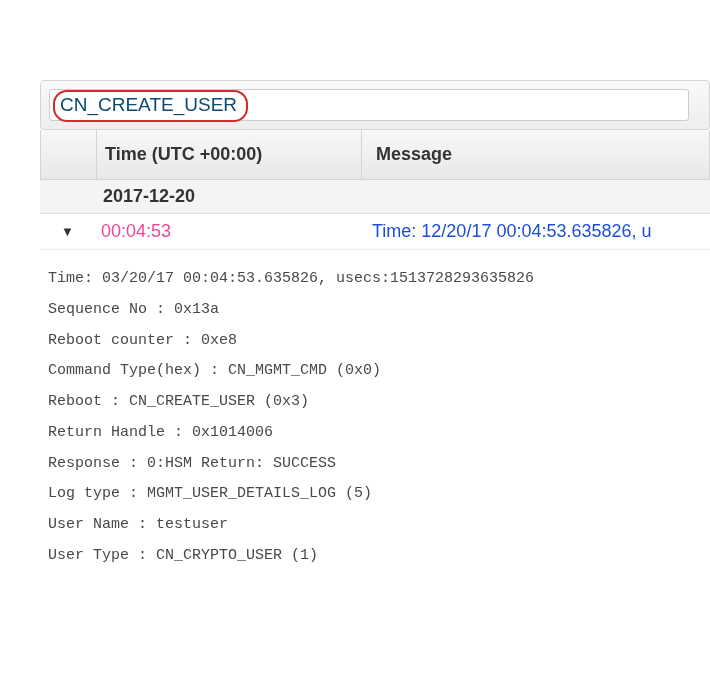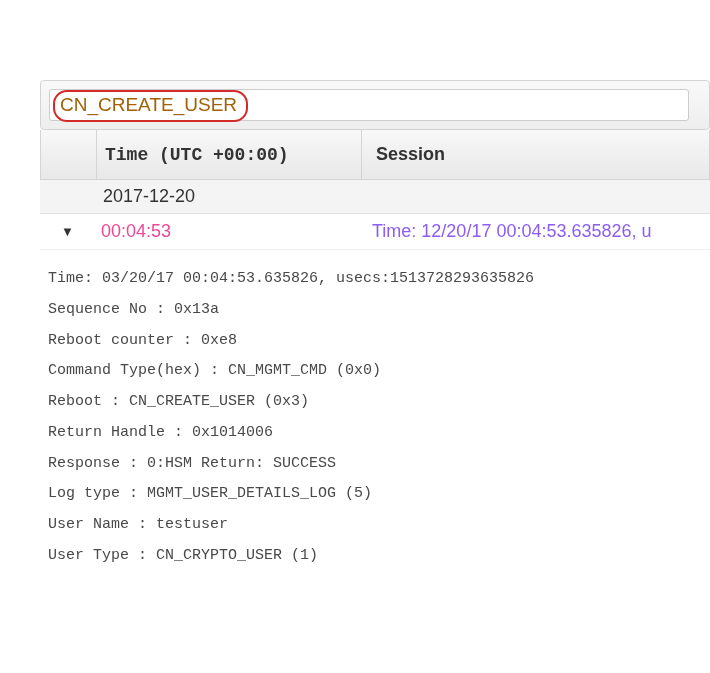"CN_CREATE_USER" .search-input { color: #a16207 -> #0c4a6e }
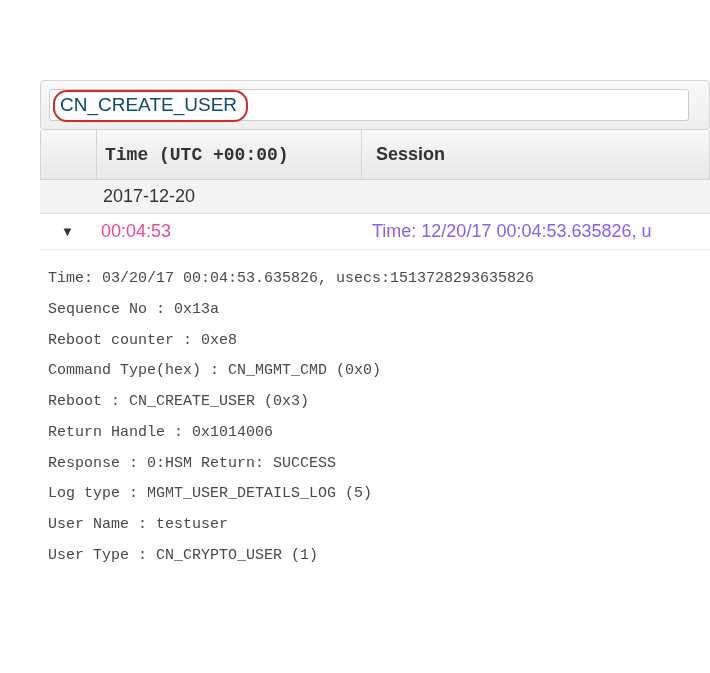"Time (UTC +00:00)" .col-time { font-family: Liberation Mono, monospace -> none }
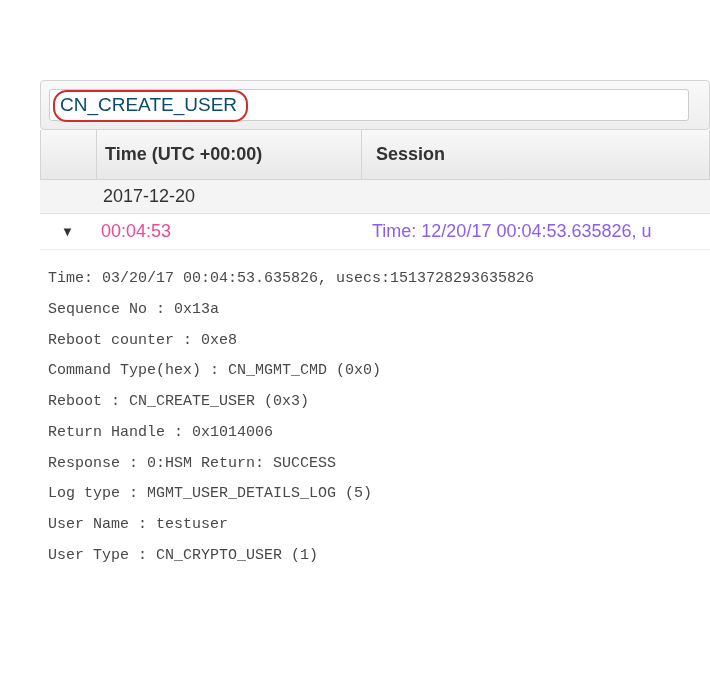"Session" div.col-message { text: Session -> Message }
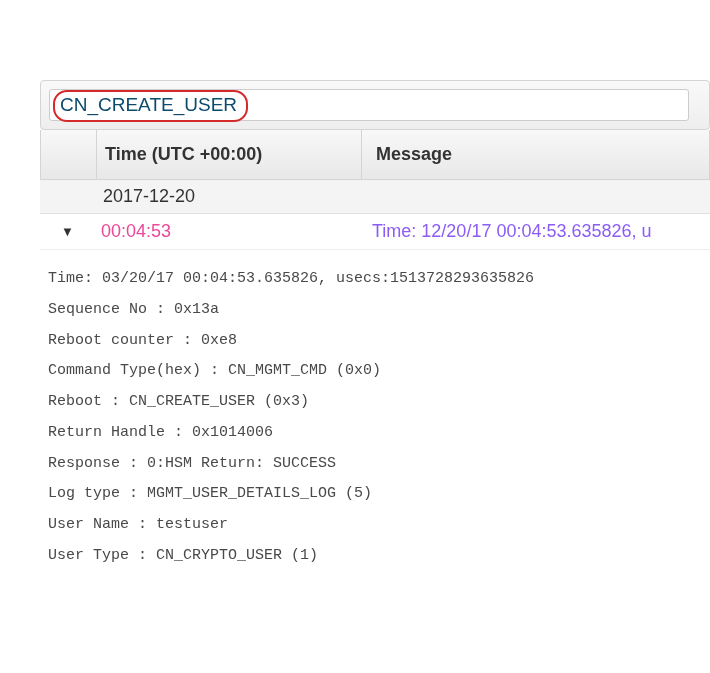"2017-12-20" .date-row { font-weight: none -> bold }
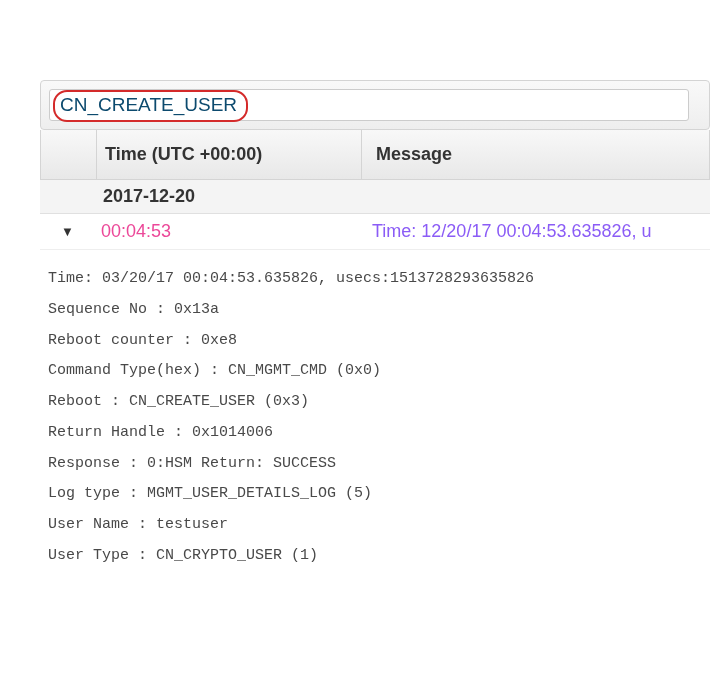"Time: 12/20/17 00:04:53.635826, u" .event-msg { color: #8b5cf6 -> #1d4ed8 }
